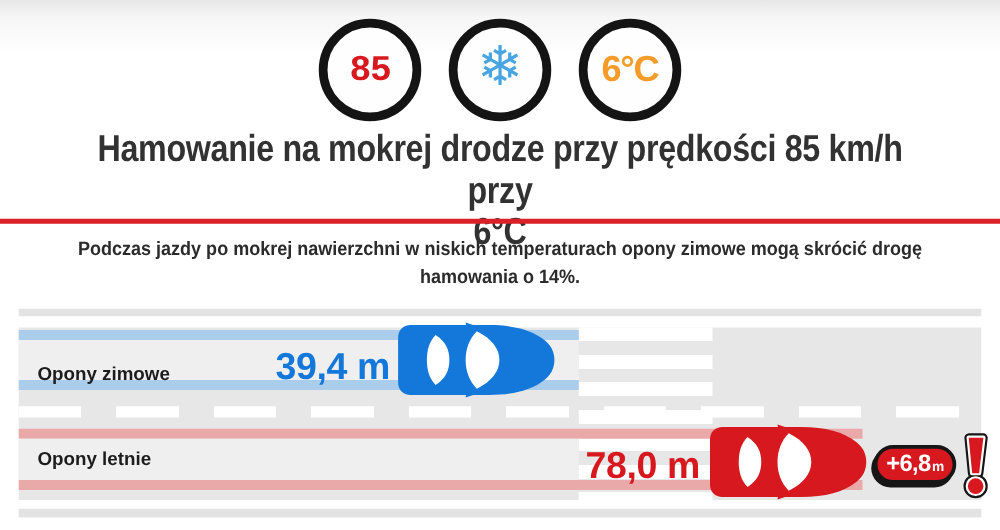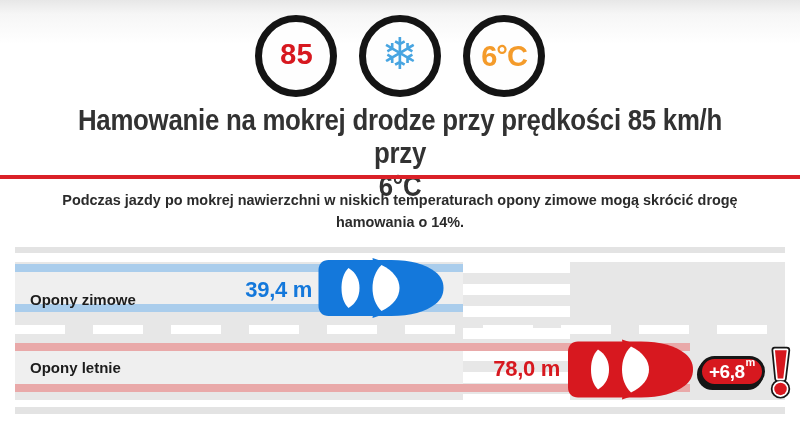"39,4 m" .dist { font-size: 22px -> 30px }
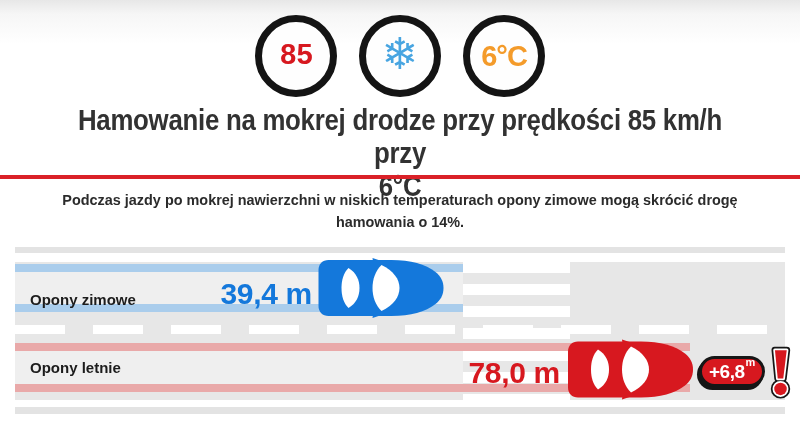"+6,8" .pill { padding: 12px 7px -> 0 7px }
